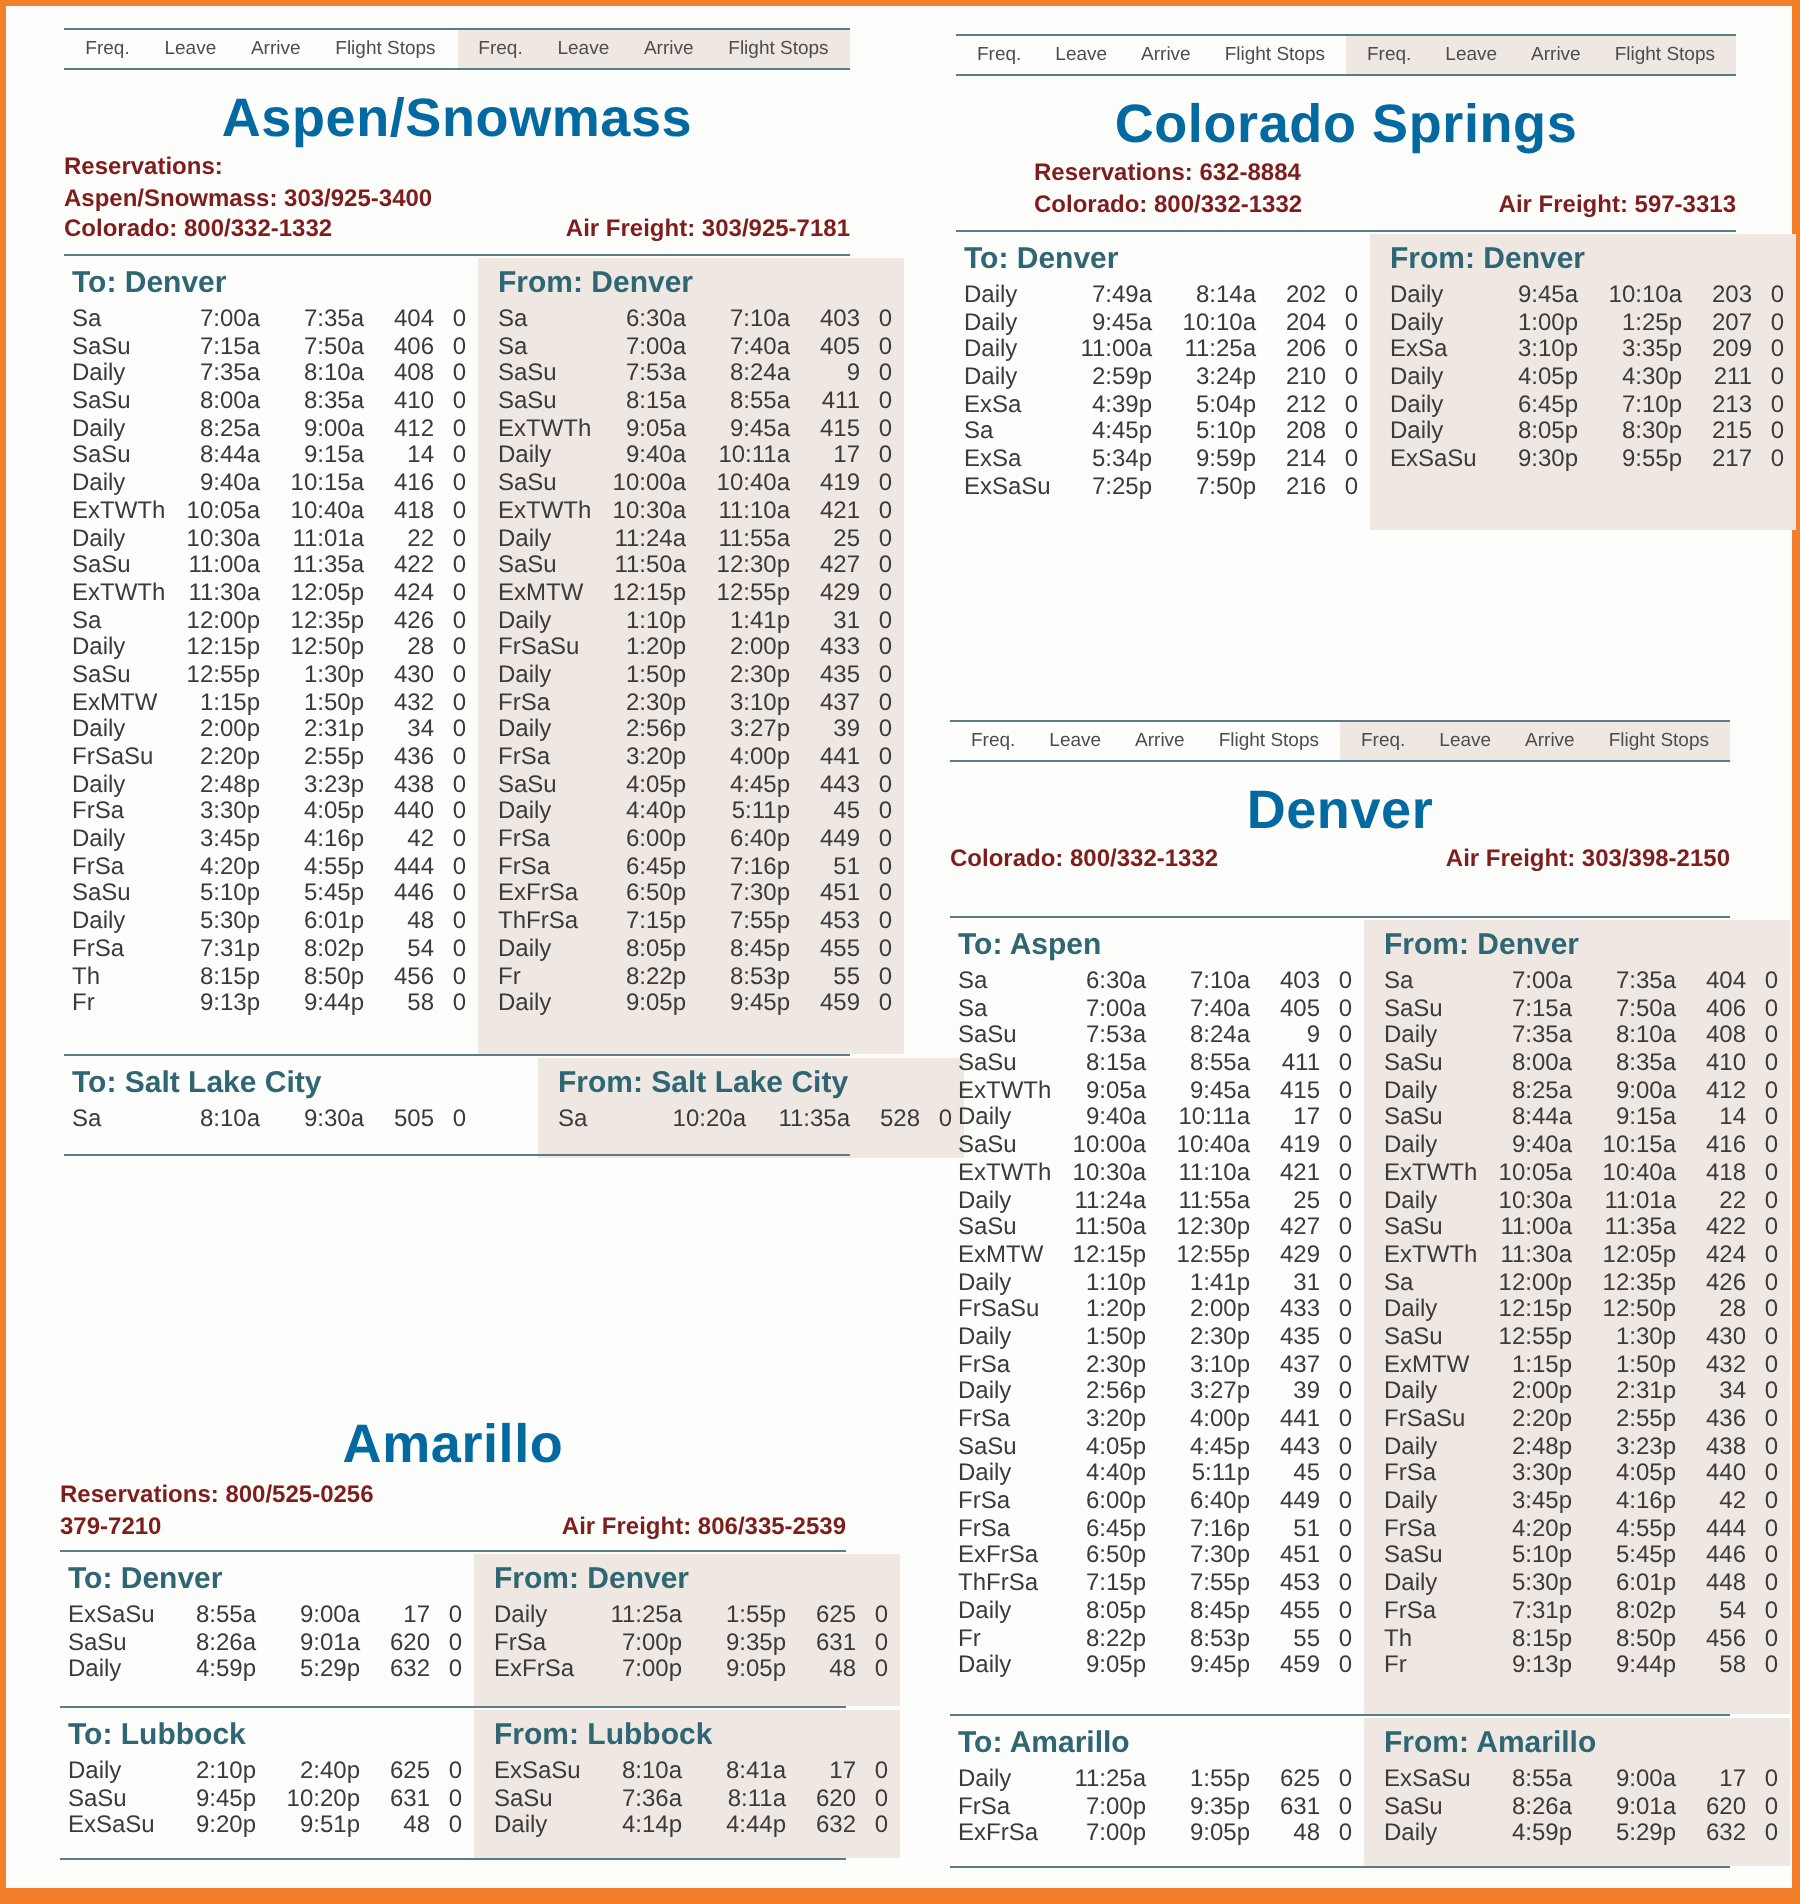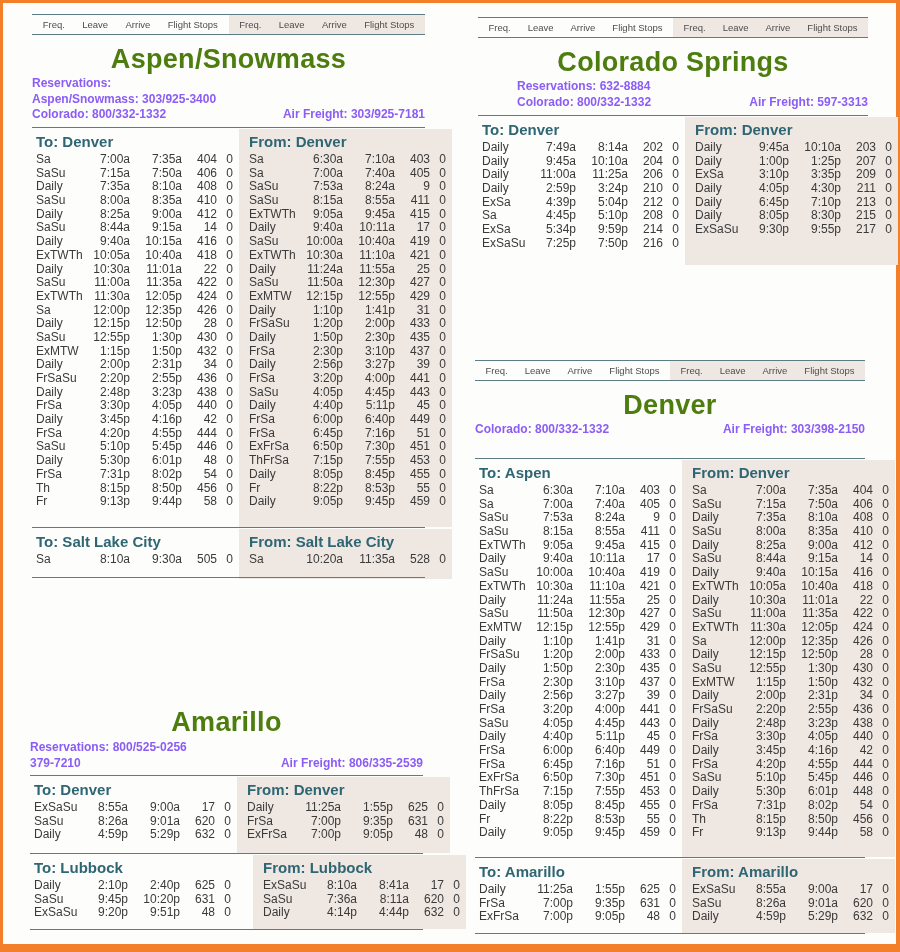"Aspen/Snowmass" .city-title { color: #4d7c0f -> #0369a1 }
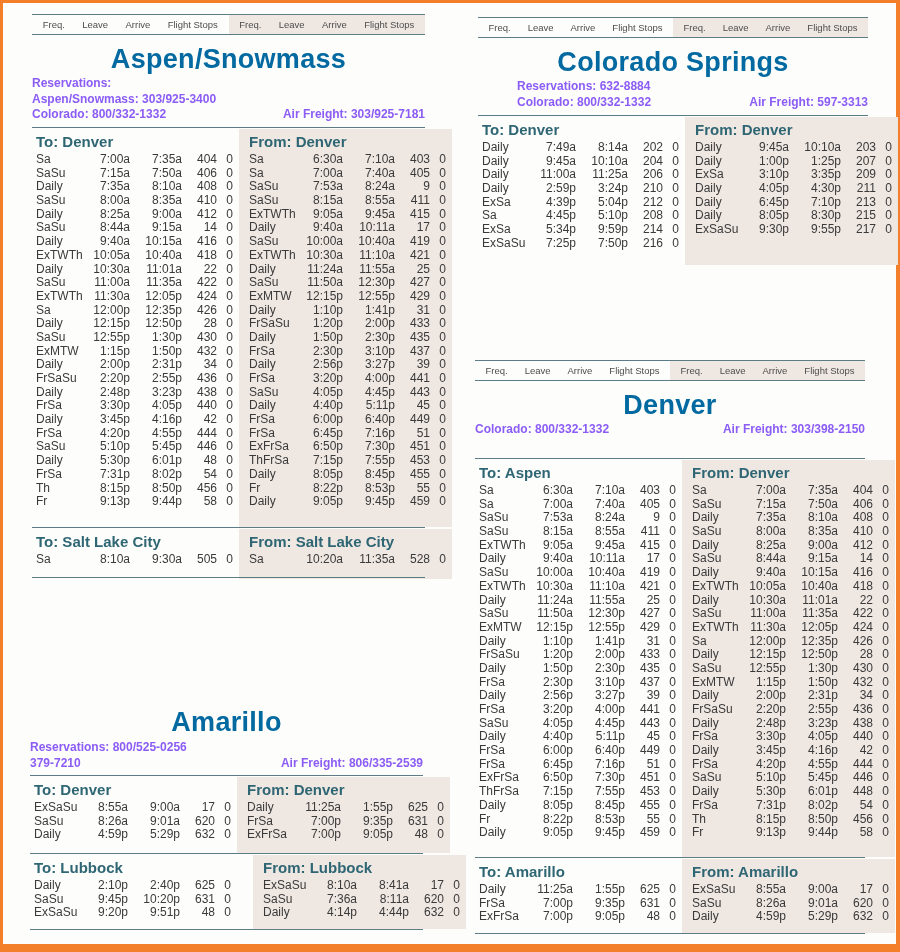"Reservations:" .info { color: #8b5cf6 -> #7f1d1d }
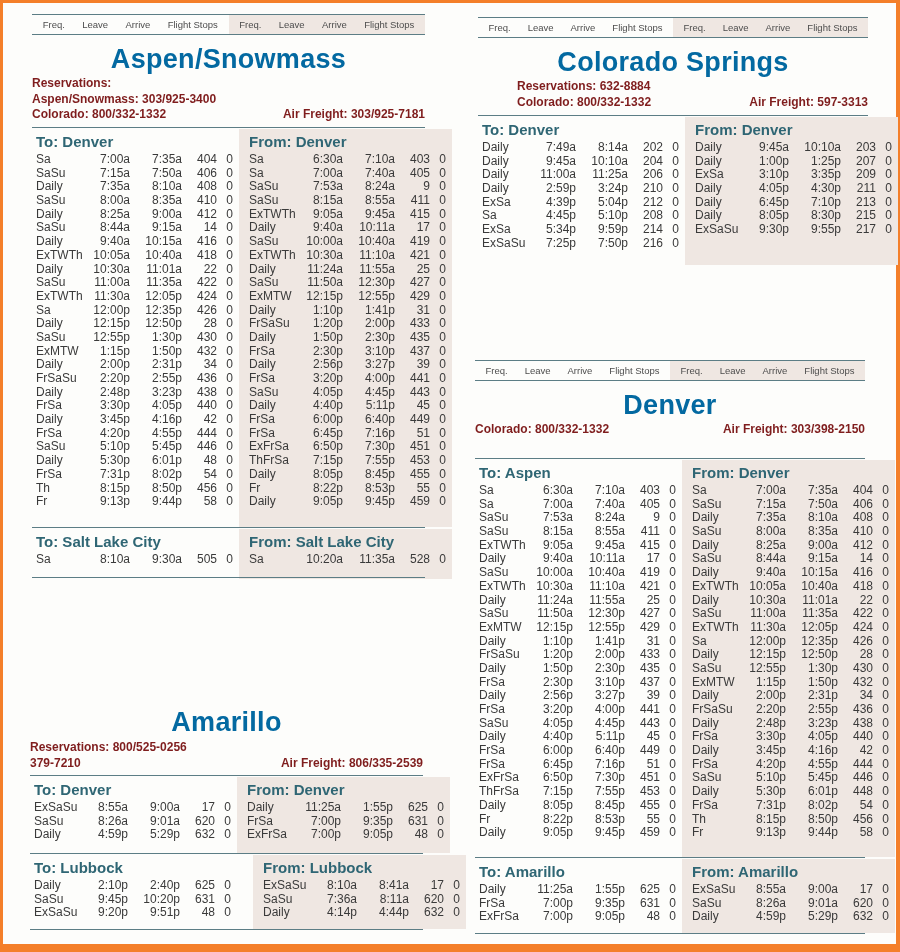"To: Salt Lake City" div.block { gap: none -> 30px }
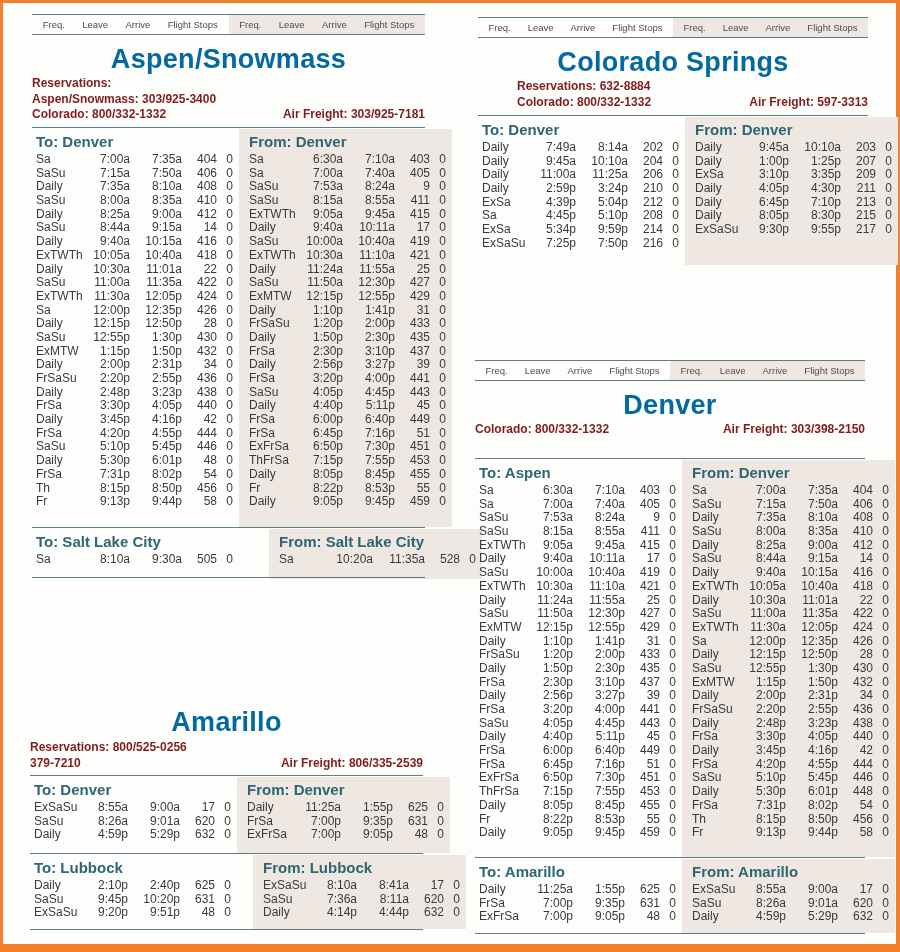"To: Lubbock" div.block { gap: 16px -> none }
